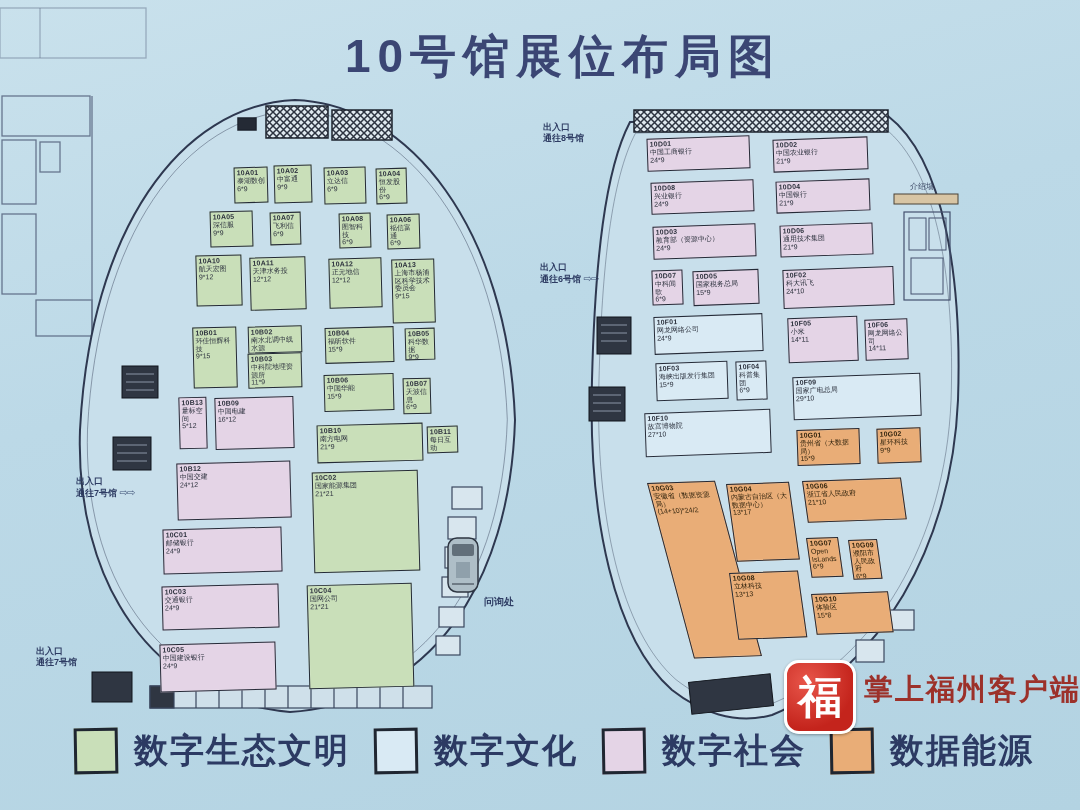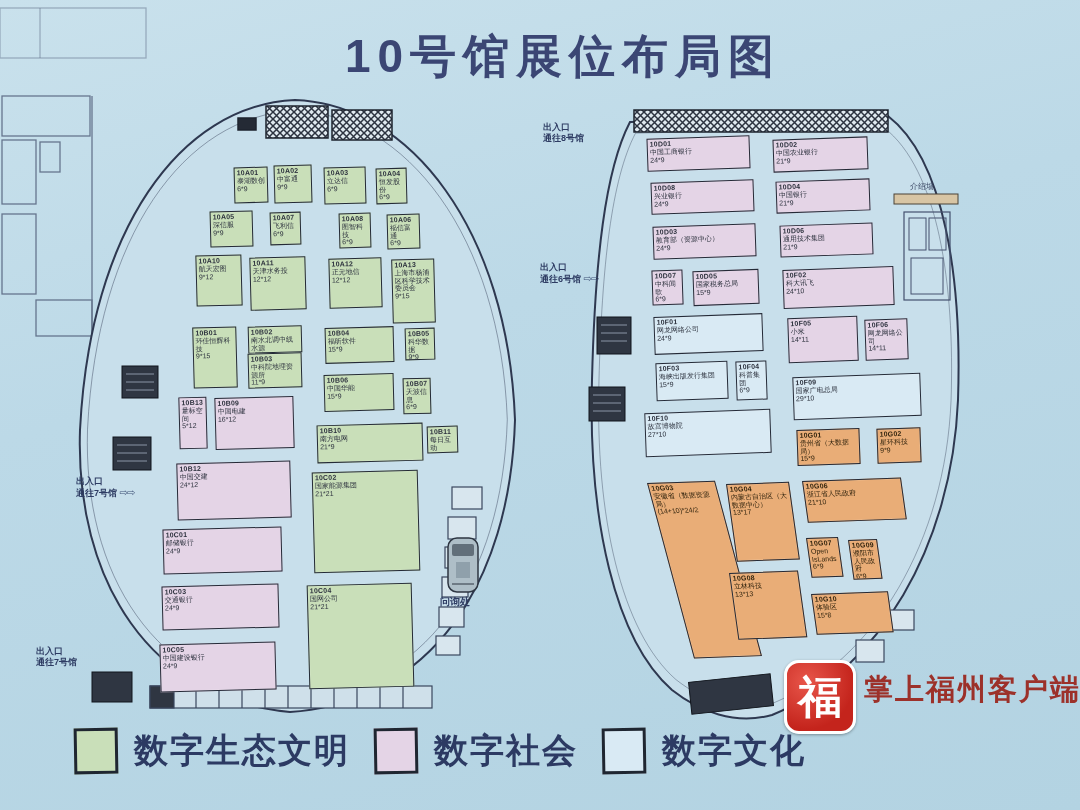"问询处" .anno-inquiry { margin-left: none -> 44px }
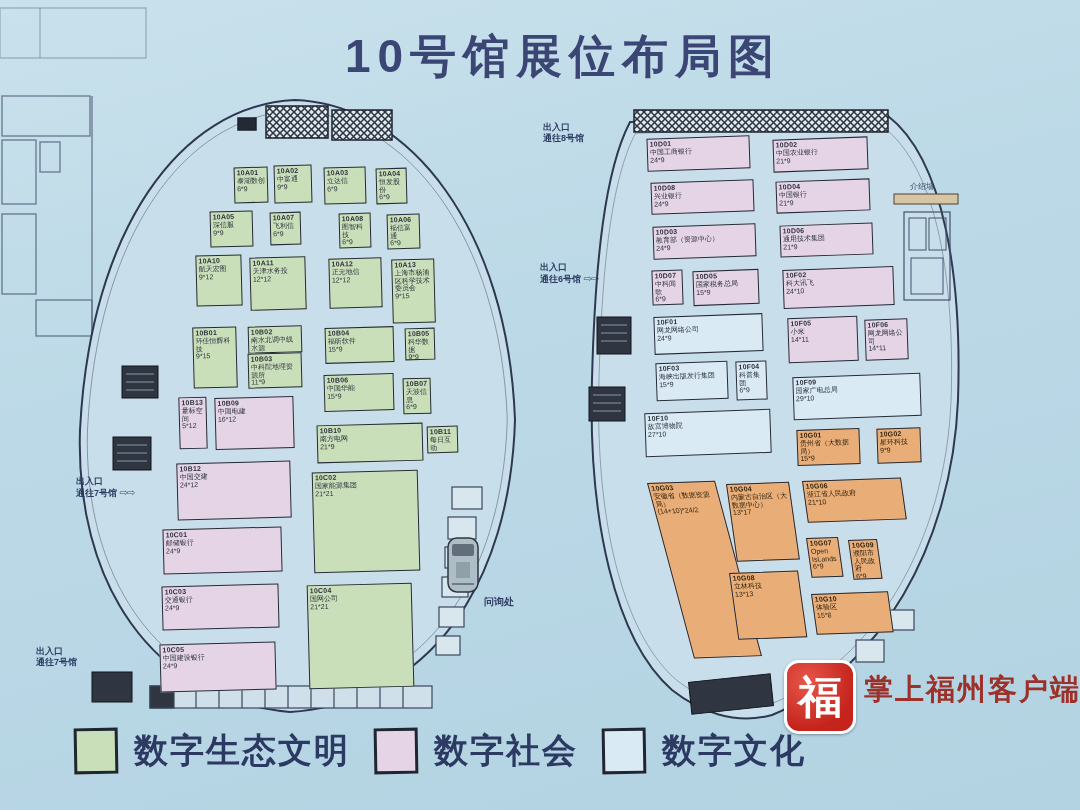"数字社会" div.legend-item { order: before "数字文化" -> after "数字文化" }
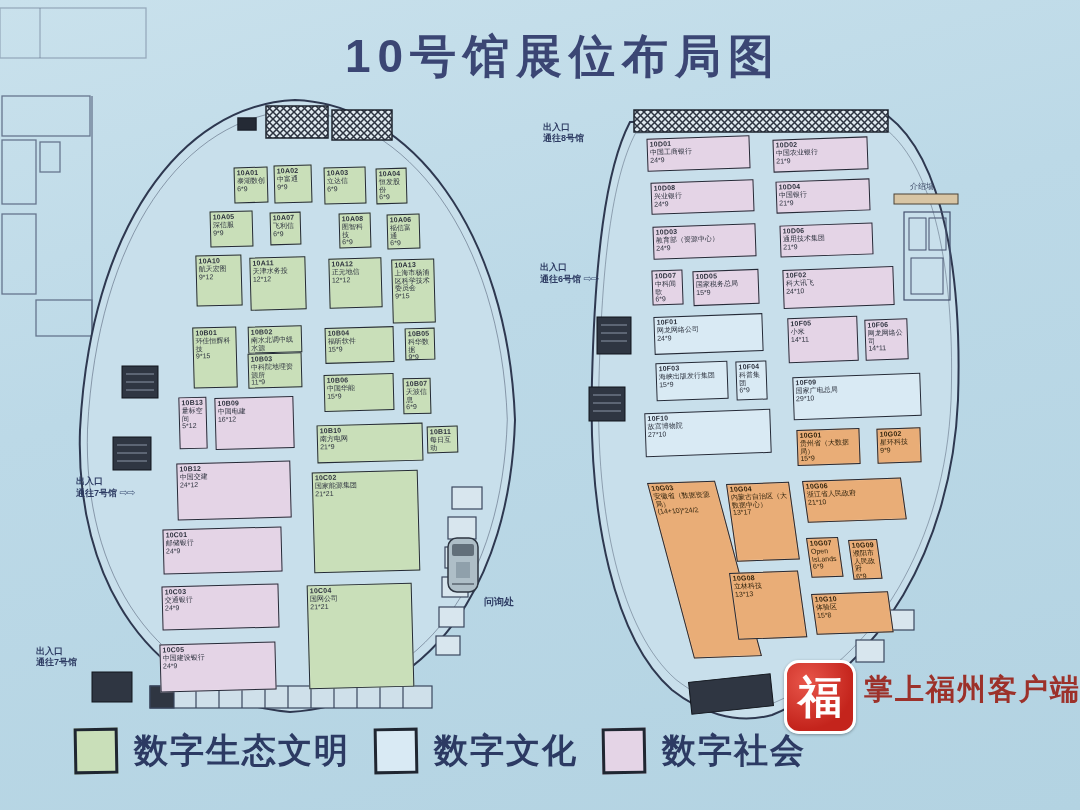"数据能源" div.legend-item { html: none -> <div> <span></span> <span>数据能源</span> </div> }
